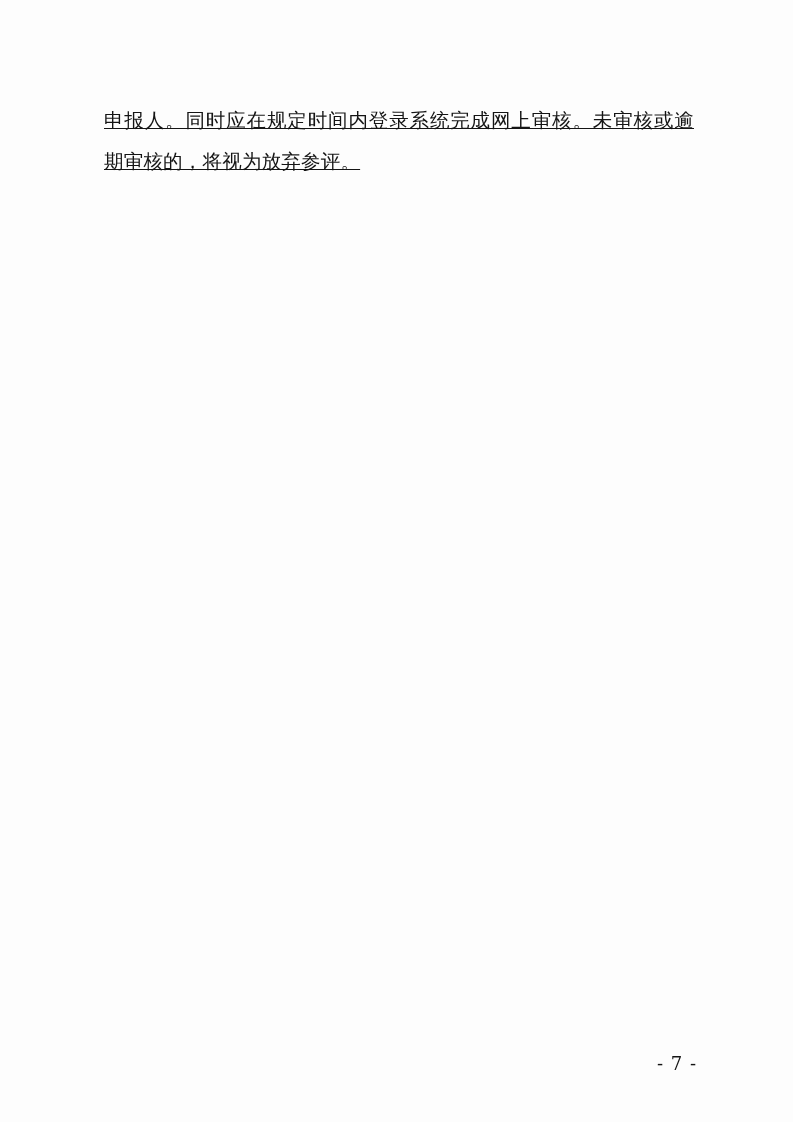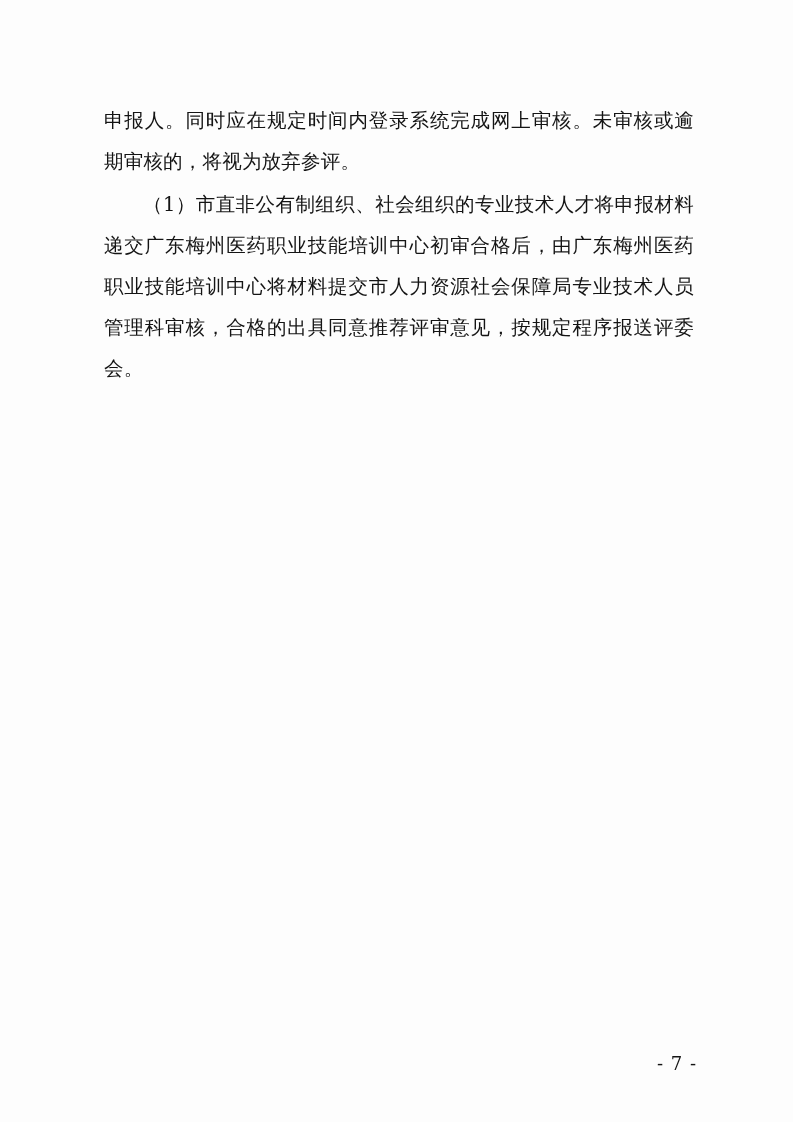"申报人。同时应在规定时间内登录系统完成网上审核。未审核或逾期审核的，将视为放弃参" .para { text-decoration: none -> underline }
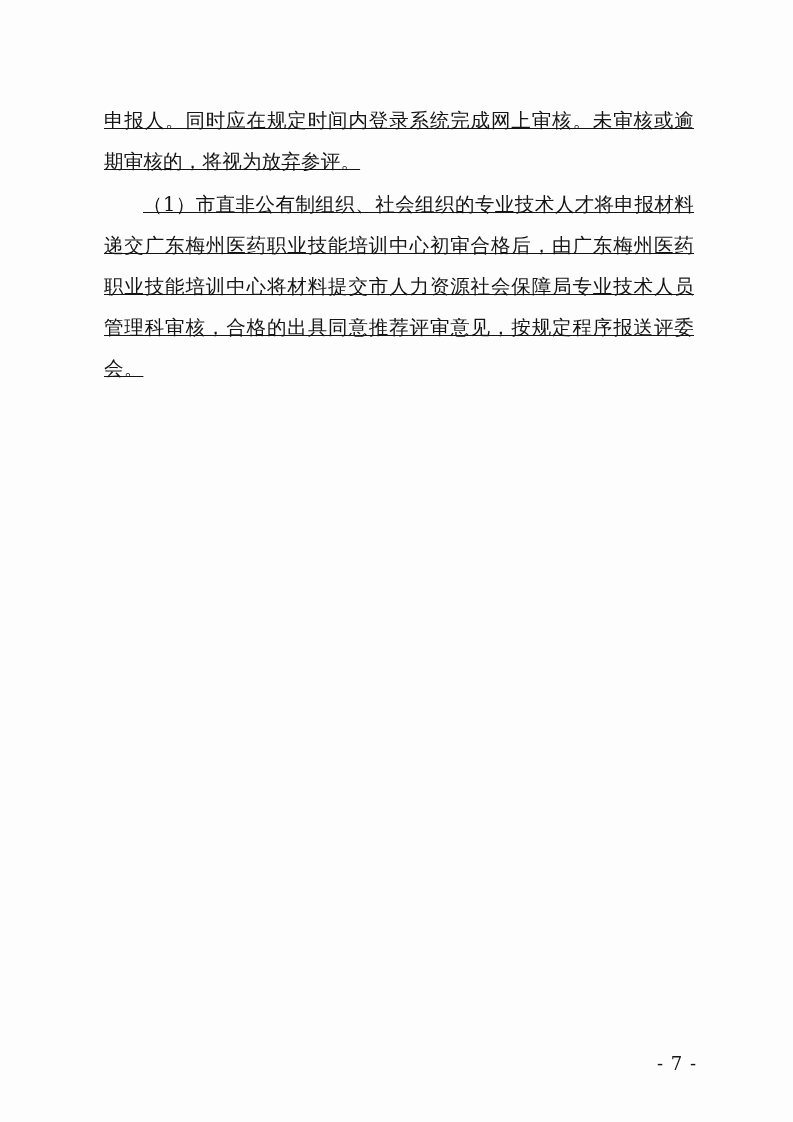"（1）市直非公有制组织、社会组织的专业技术人才将申报材料递交广东梅州医药职业技能" p.para { html: <p>（1）市直非公有制组织、社会组织的专业技术人才将申报材料递交广东梅州医药职业技能培训中心初审合格后，由广东梅州医药职业技能培训中心将材料提交市人力资源社会保障局专业技术人员管理科审核，合格的出具同意推荐评审意见，按规定程序报送评委会。</p> -> none }
